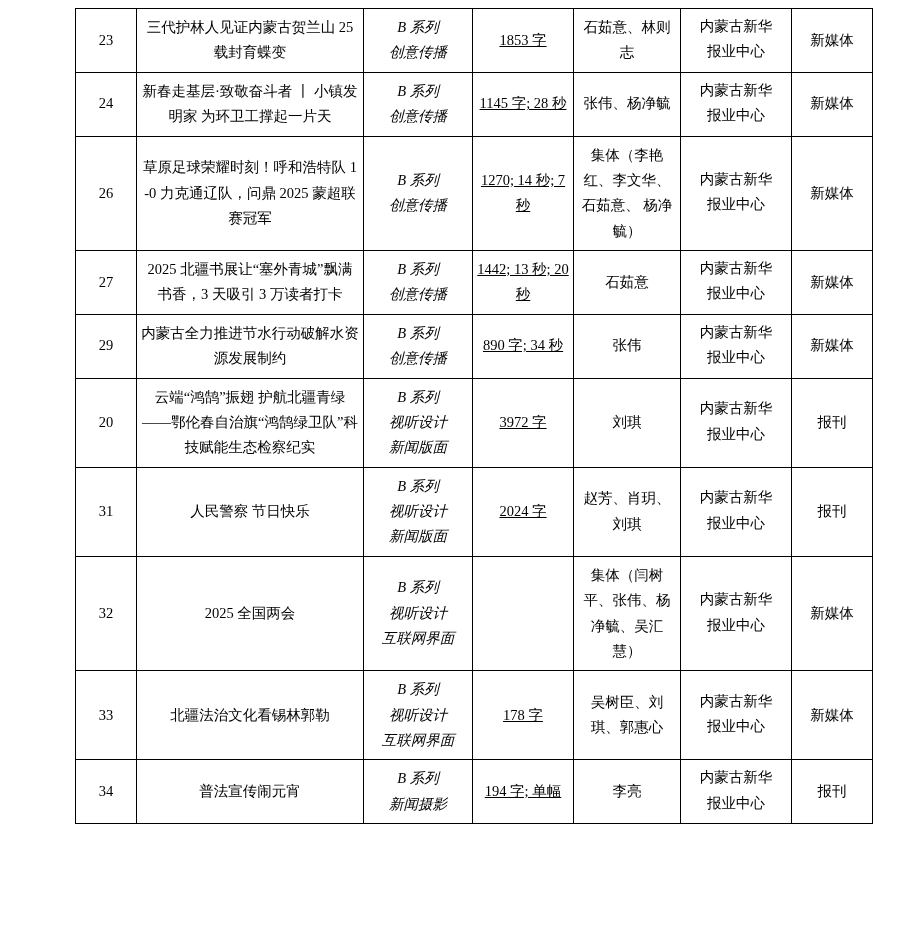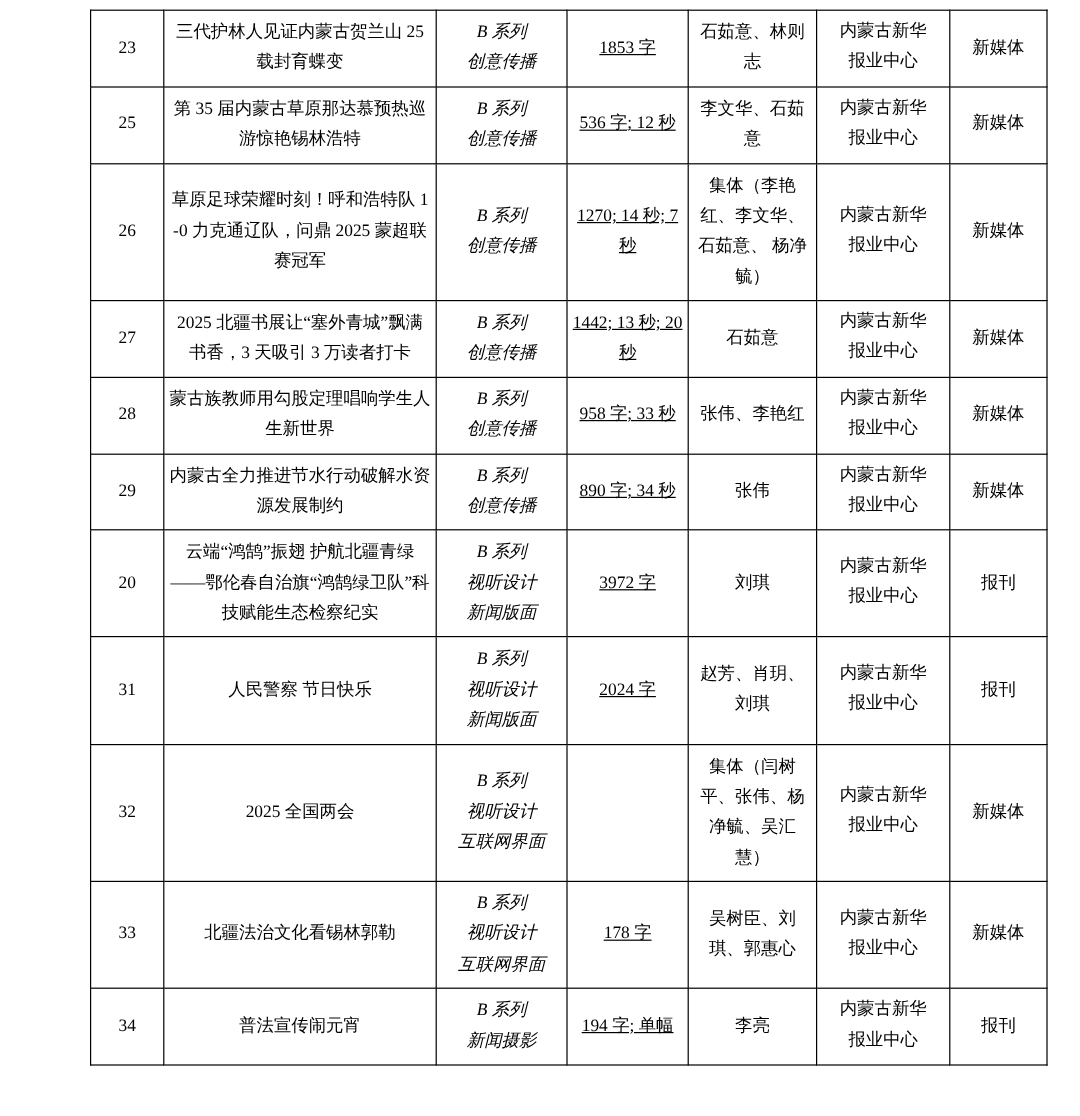"24" tr { html: none -> <tr> <td>24</td> <td>新春走基层·致敬奋斗者 丨 小镇发明家 为环卫工撑起一片天</td> <td> <span>B 系列</span> <span>创意传播</span> </td> <td>1145 字; 28 秒</td> <td>张伟、杨净毓</td> <td> <span>内蒙古新华</span> <span>报业中心</span> </td> <td>新媒体</td> </tr> }
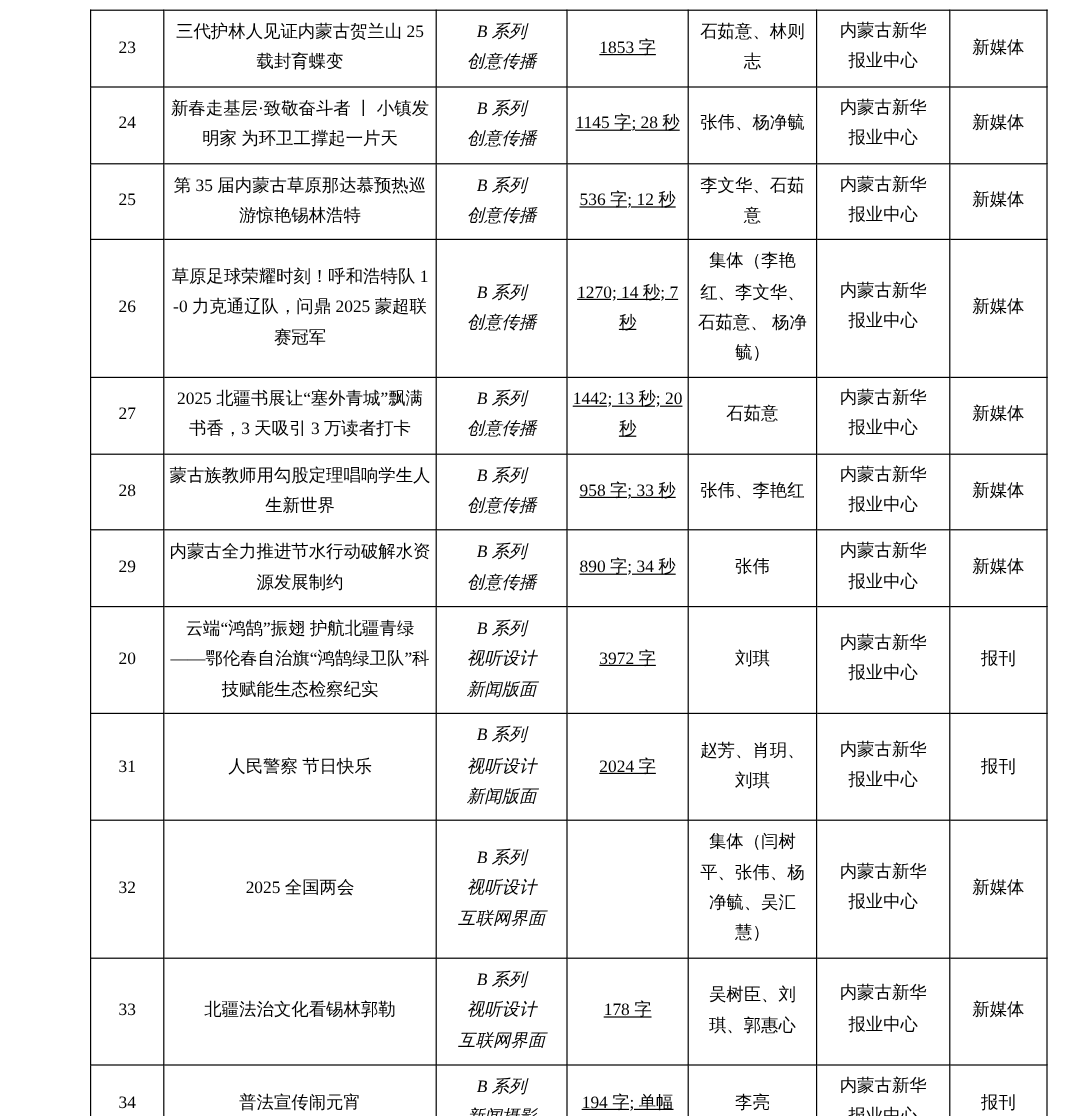"25" tr { html: <tr> <td>25</td> <td>第 35 届内蒙古草原那达慕预热巡游惊艳锡林浩特</td> <td> <span>B 系列</span> <span>创意传播</span> </td> <td>536 字; 12 秒</td> <td>李文华、石茹意</td> <td> <span>内蒙古新华</span> <span>报业中心</span> </td> <td>新媒体</td> </tr> -> none }
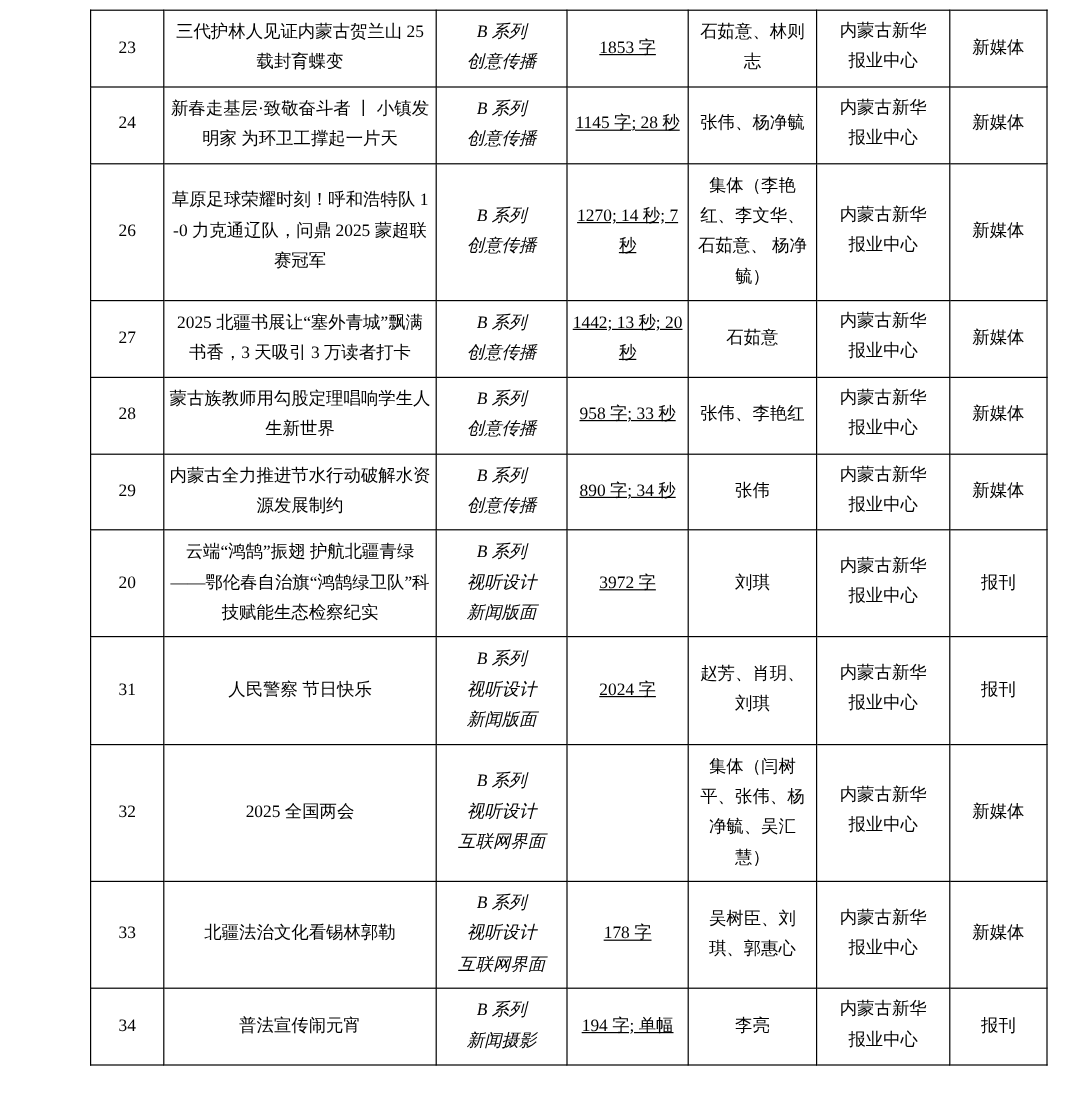"28" tr { html: <tr> <td>28</td> <td>蒙古族教师用勾股定理唱响学生人生新世界</td> <td> <span>B 系列</span> <span>创意传播</span> </td> <td>958 字; 33 秒</td> <td>张伟、李艳红</td> <td> <span>内蒙古新华</span> <span>报业中心</span> </td> <td>新媒体</td> </tr> -> none }
